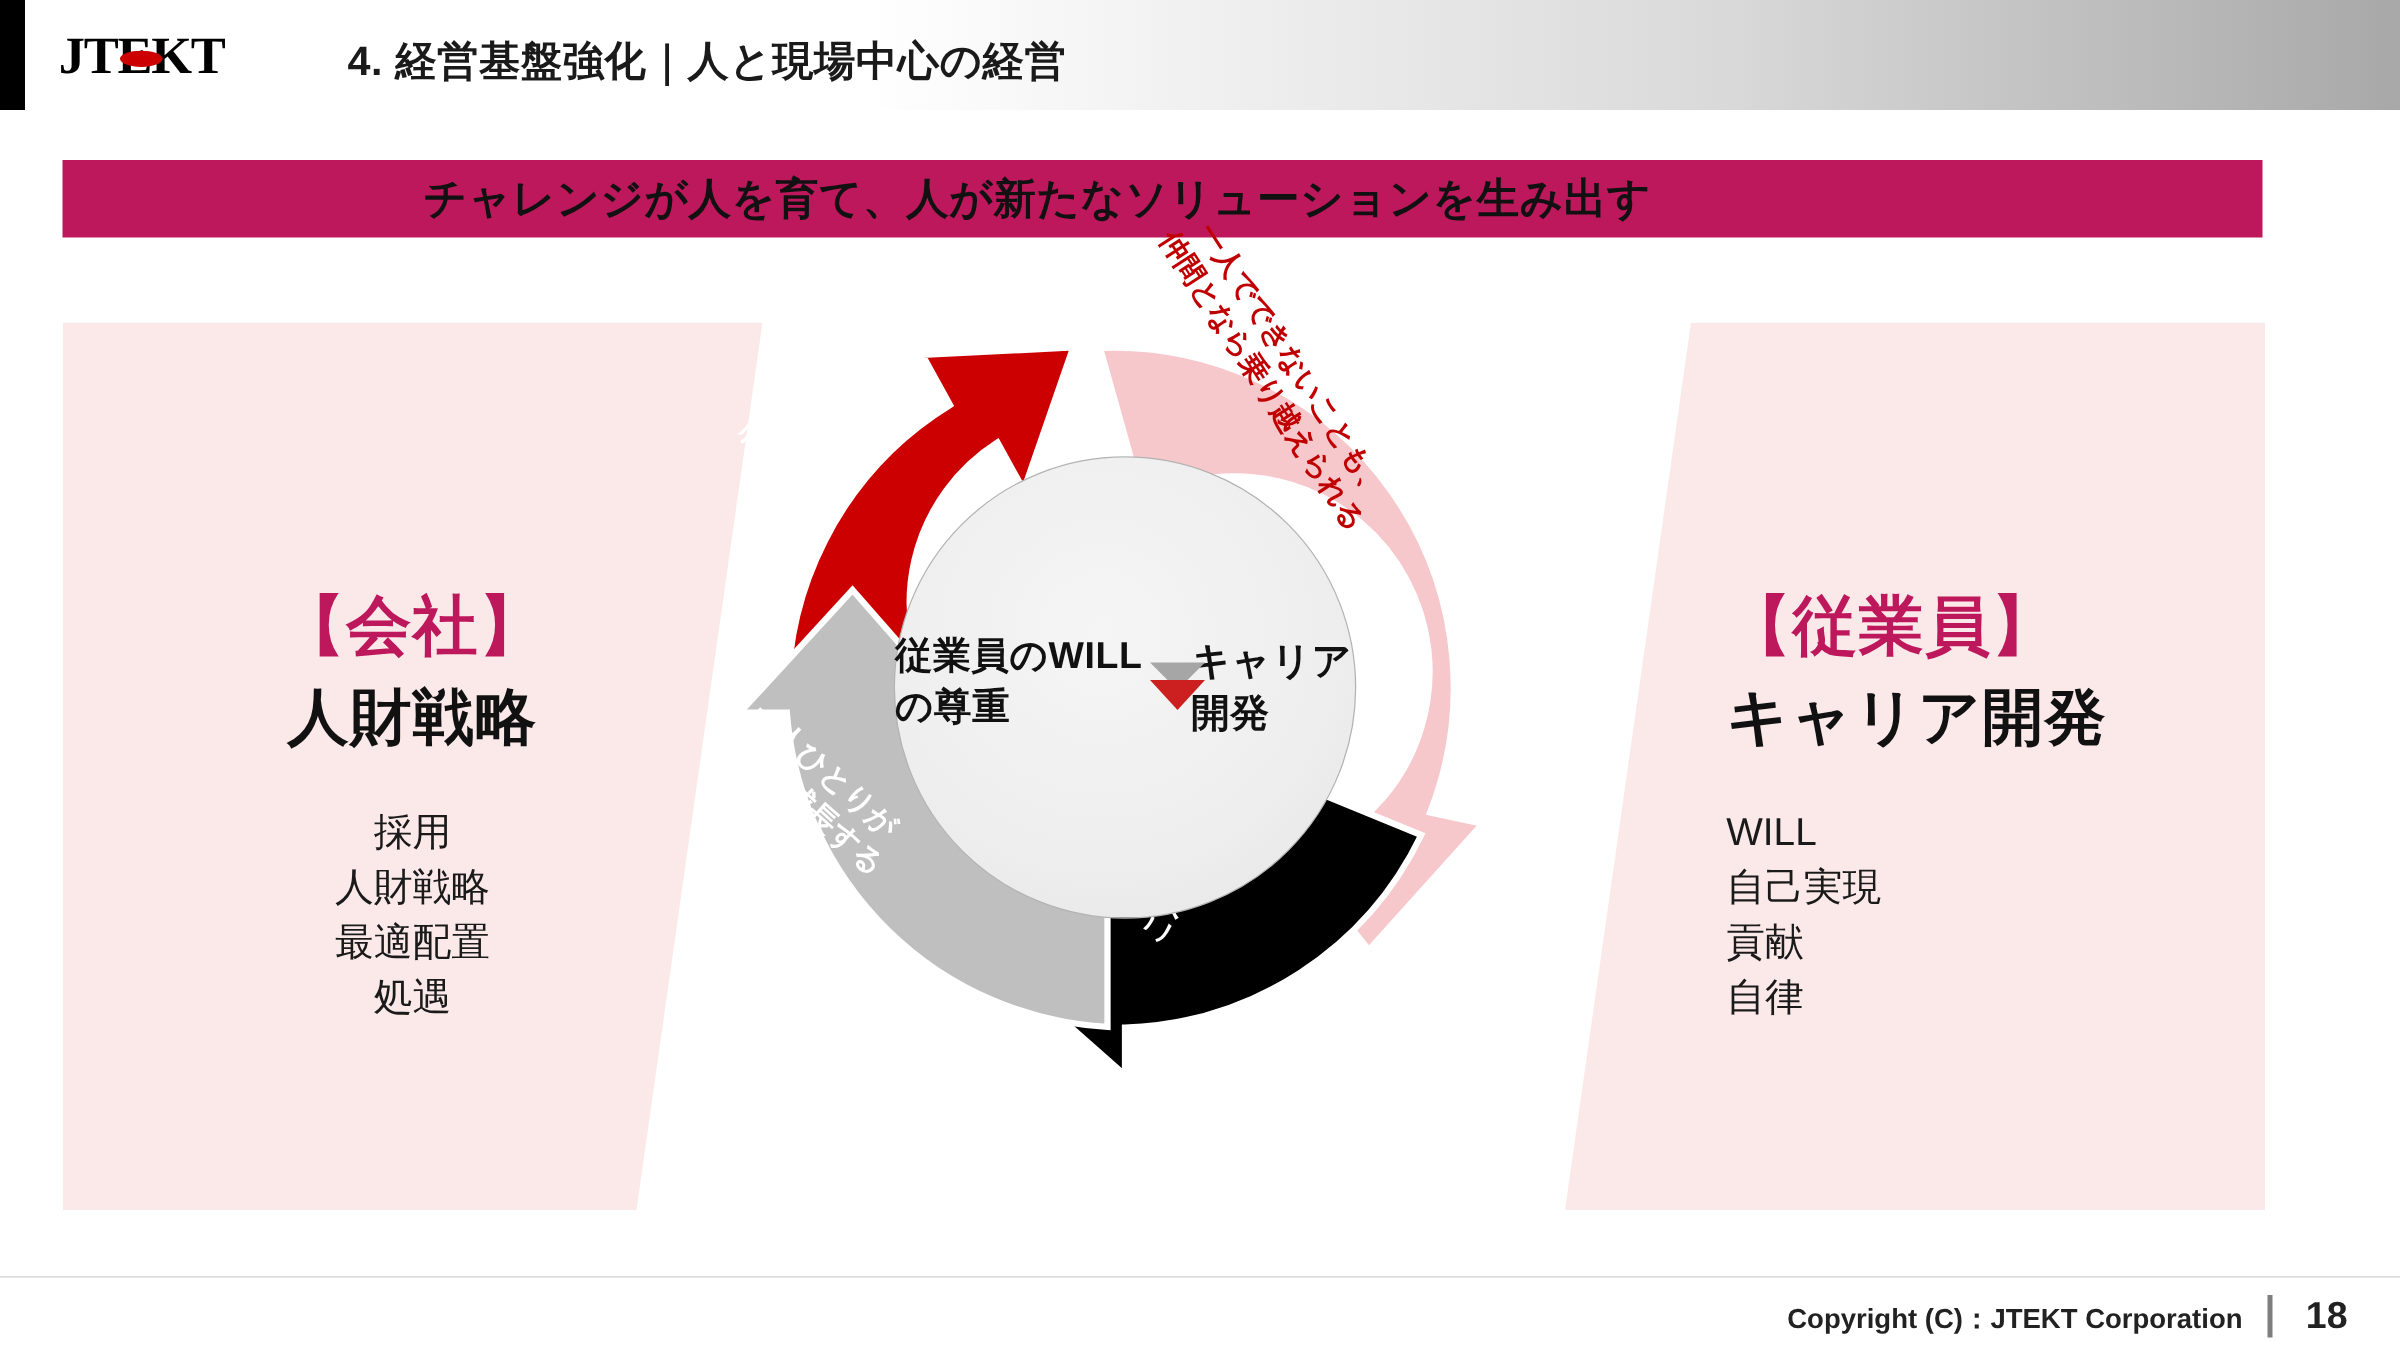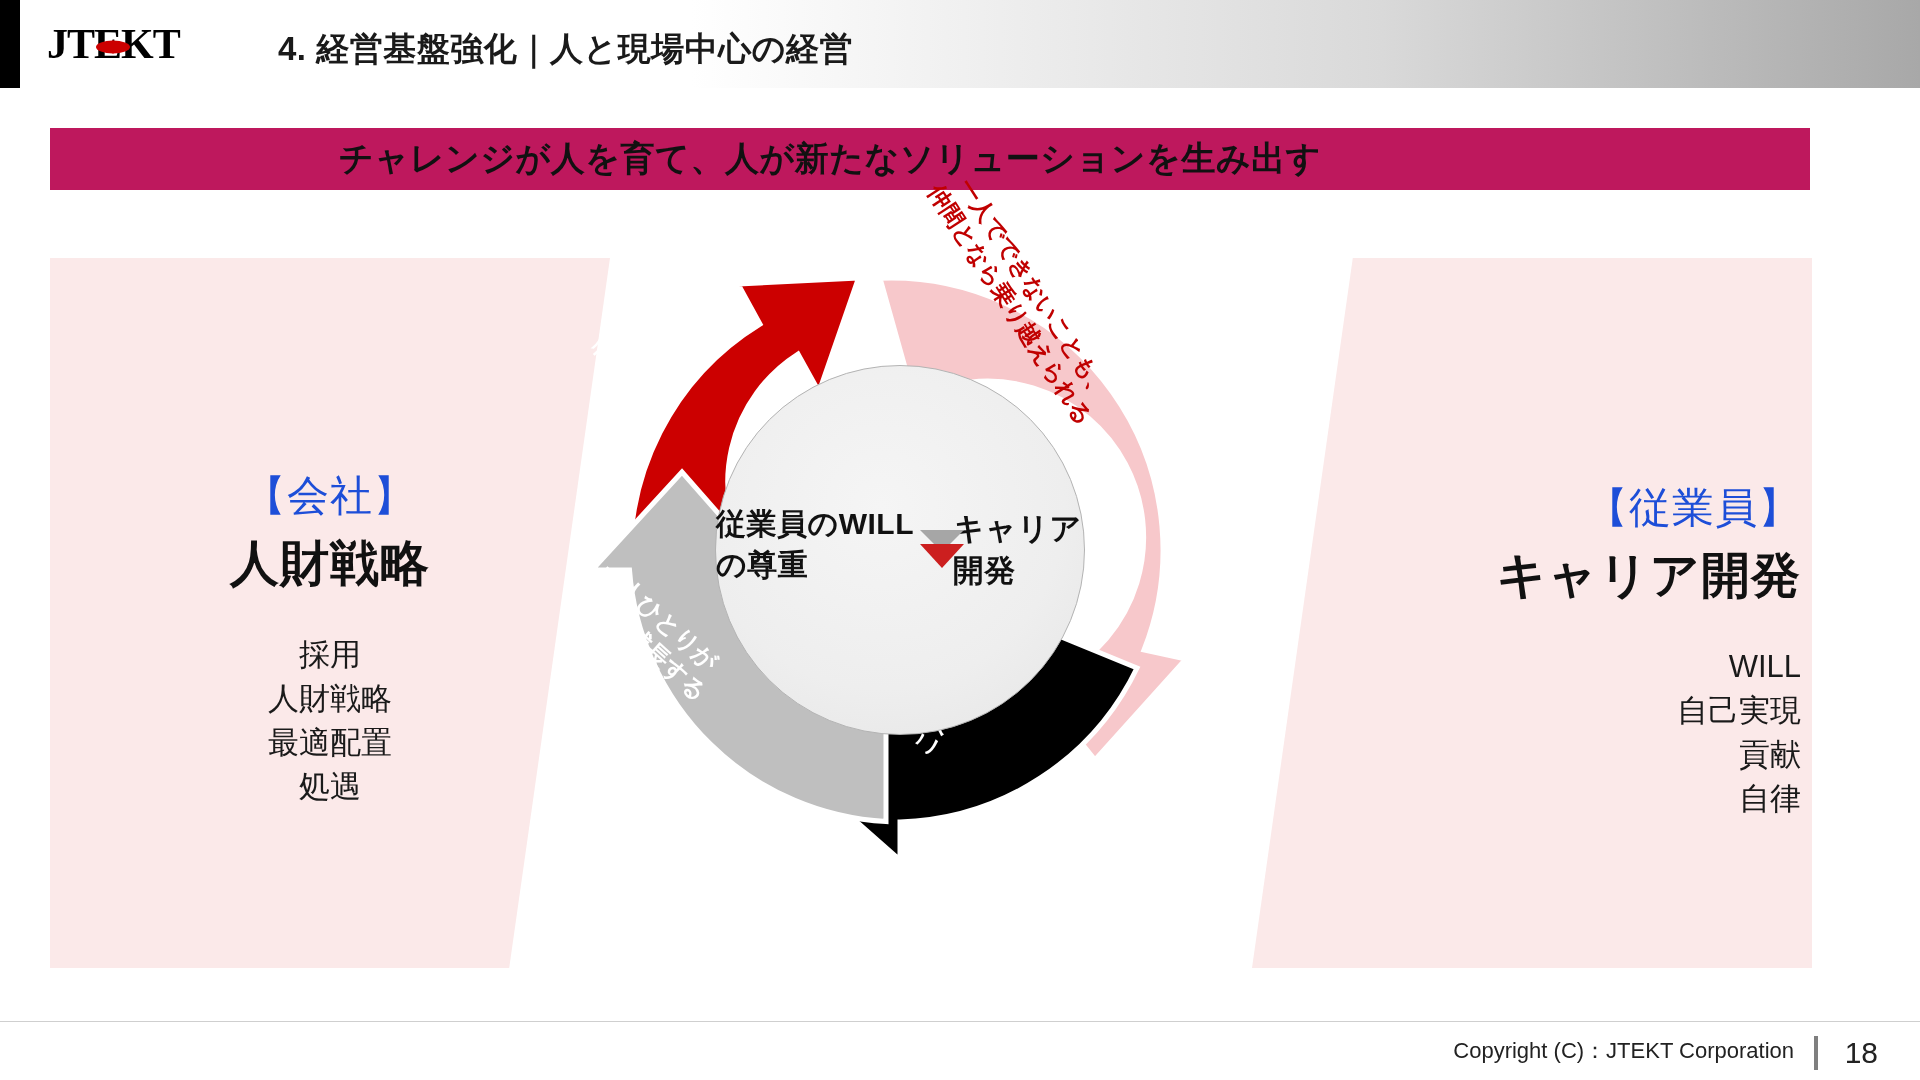"【会社】" .panel-bracket { color: #1d4ed8 -> #be185d; font-size: 42px -> 52px; font-weight: 400 -> 700 }
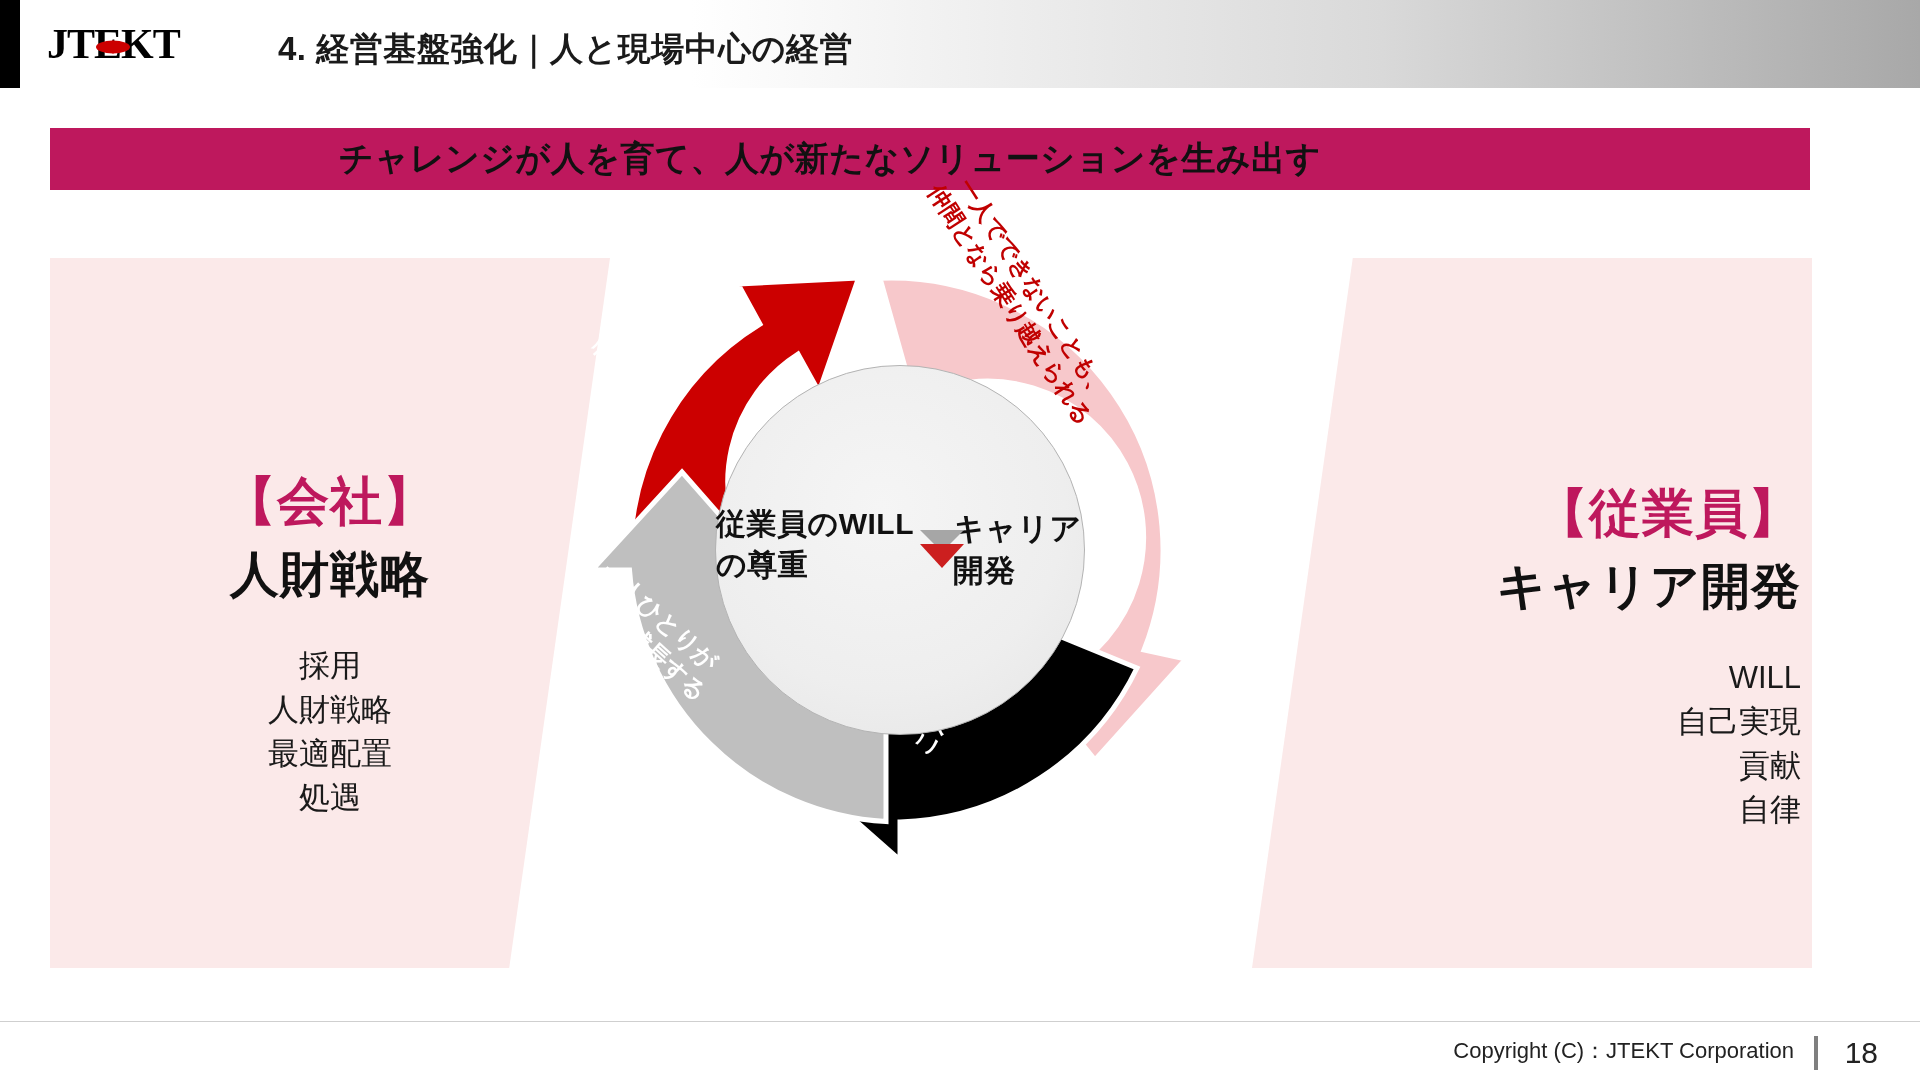"【従業員】" .panel-inner-right { margin-top: 12px -> none; text-align: right -> left }
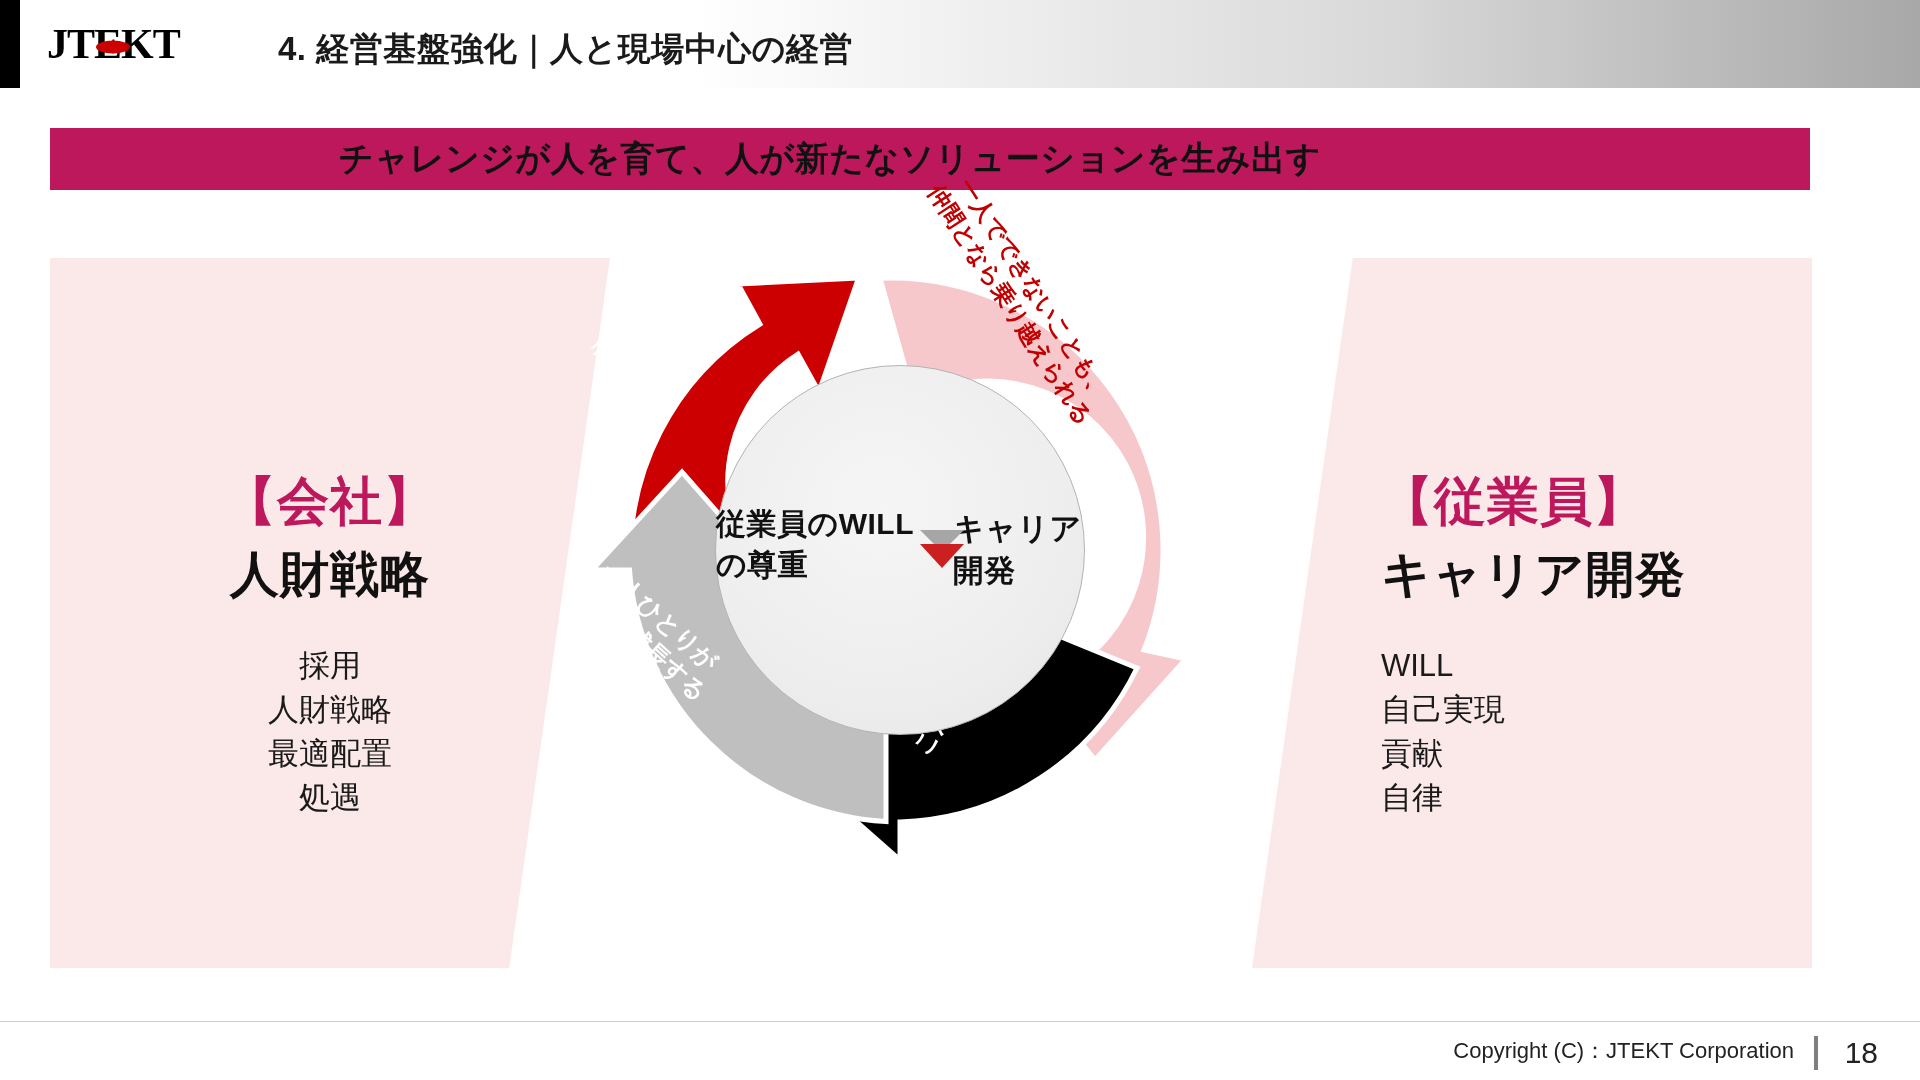"Copyright (C)：JTEKT Corporation" #footer { align-items: flex-start -> flex-end; font-weight: none -> bold }
